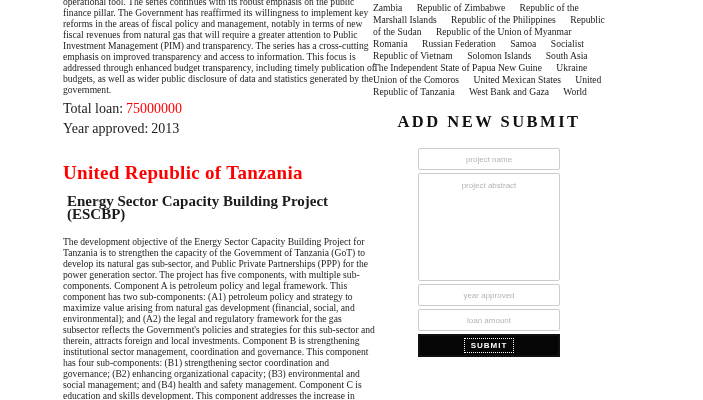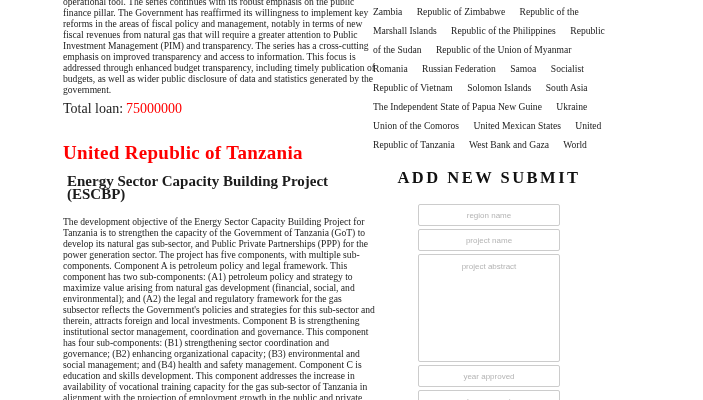"Zambia Republic of Zimbabwe Republic" .country-list { line-height: 19px -> 12px }
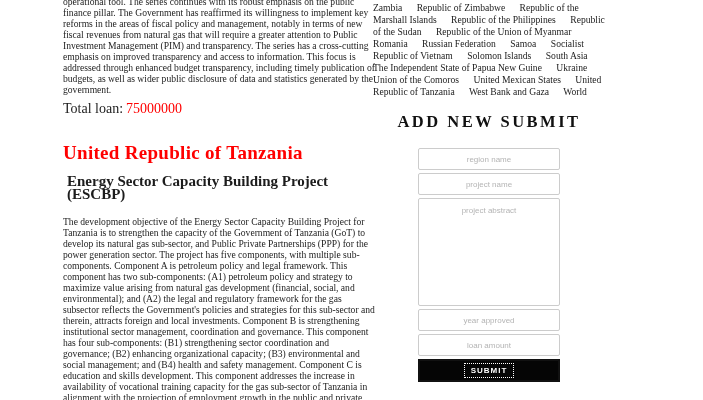"Year approved: 2013" p.meta-line { html: none -> <p><span>Year approved:</span><span>2013</span></p> }
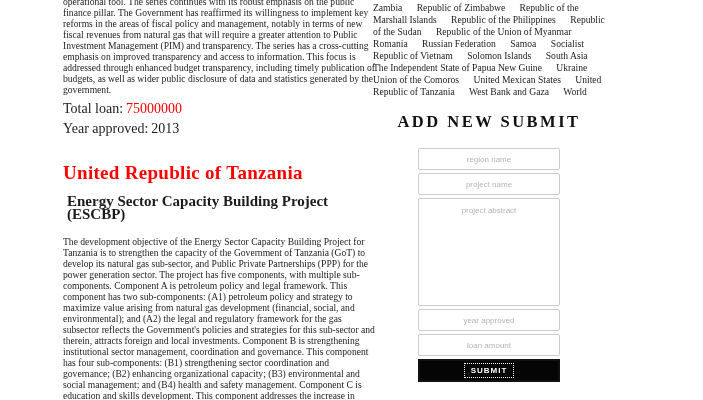"region name" input.form-input { html: <input> -> none }
